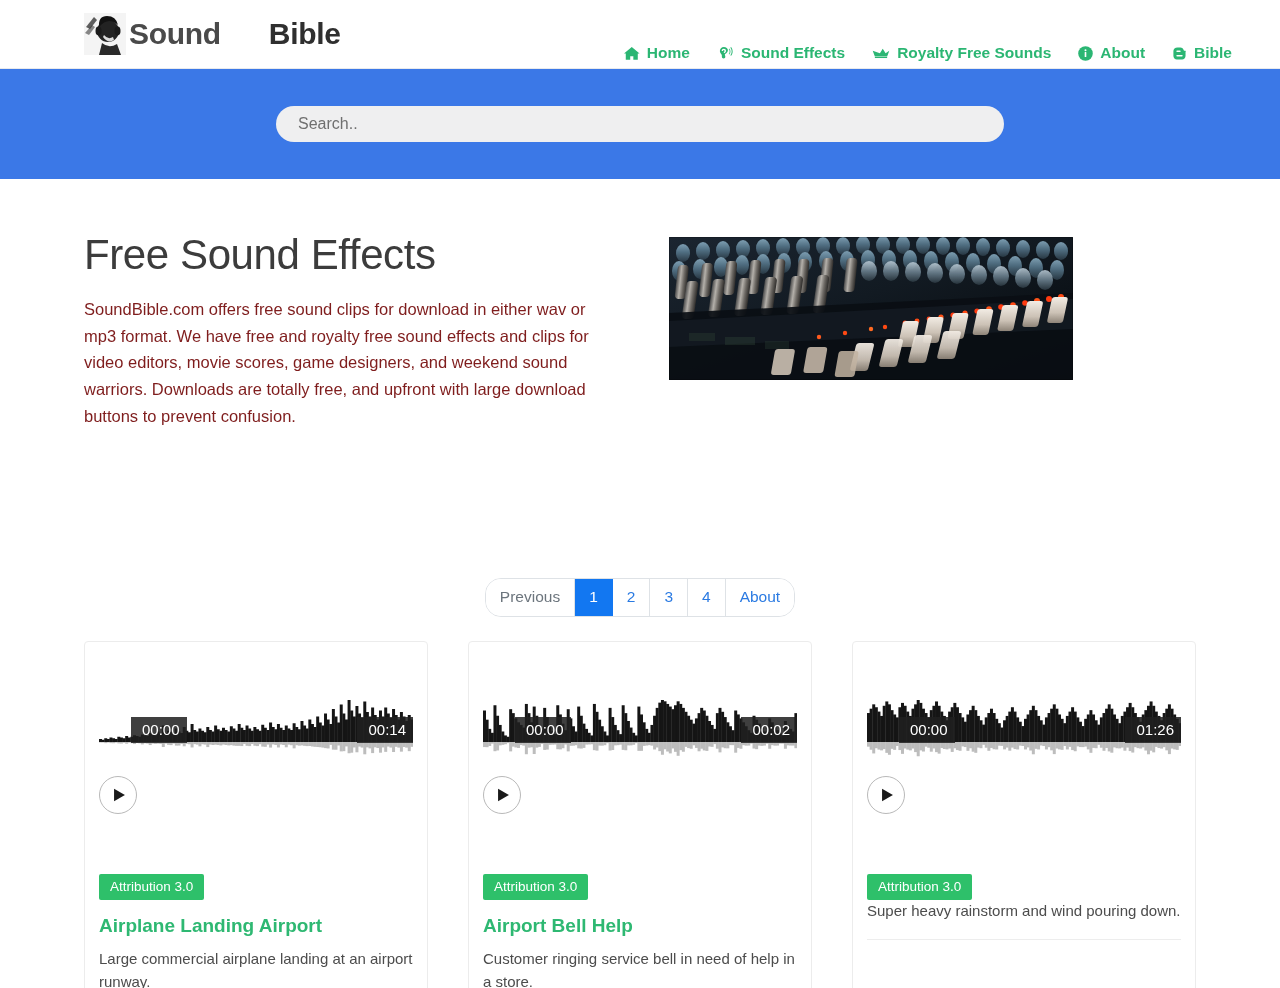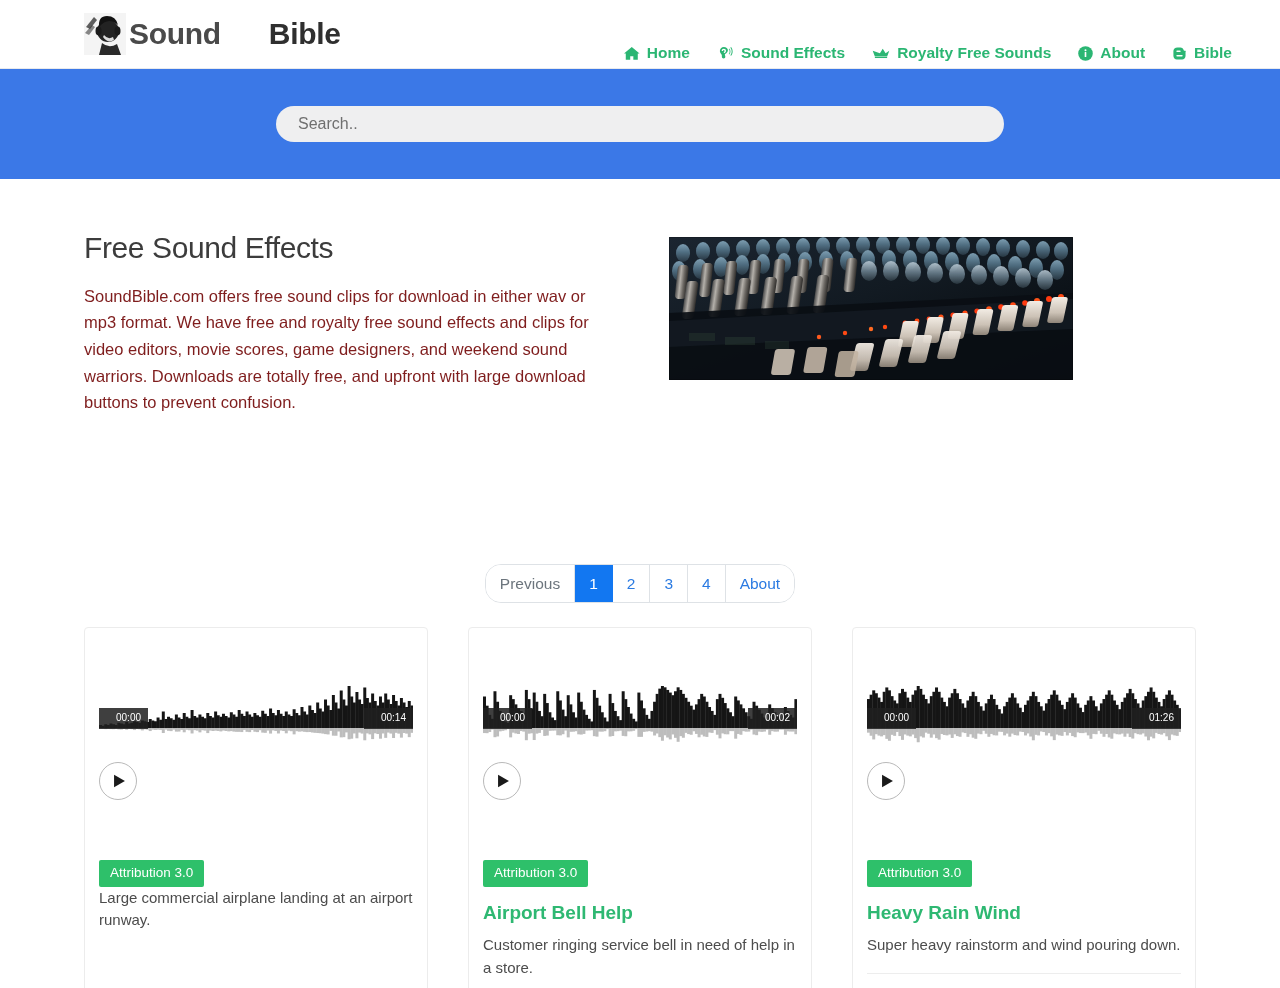"Free Sound Effects" .hero-title { font-size: 30px -> 42px }
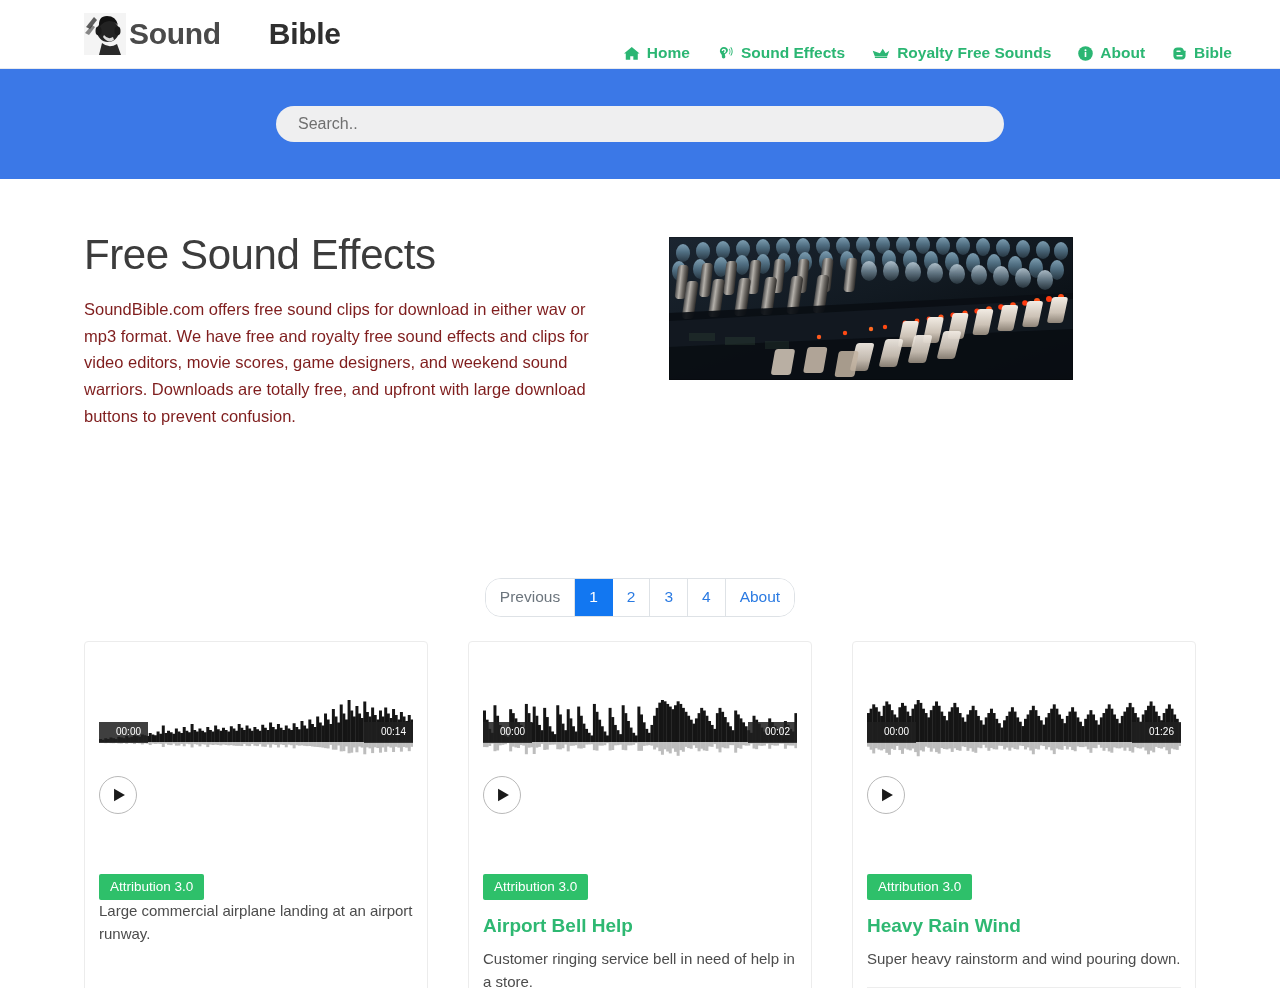"00:00" .time-chip { font-size: 10px -> 15px; margin-left: none -> 32px; padding: 5px 7px 6px 17px -> 5px 7px 6px 11px }
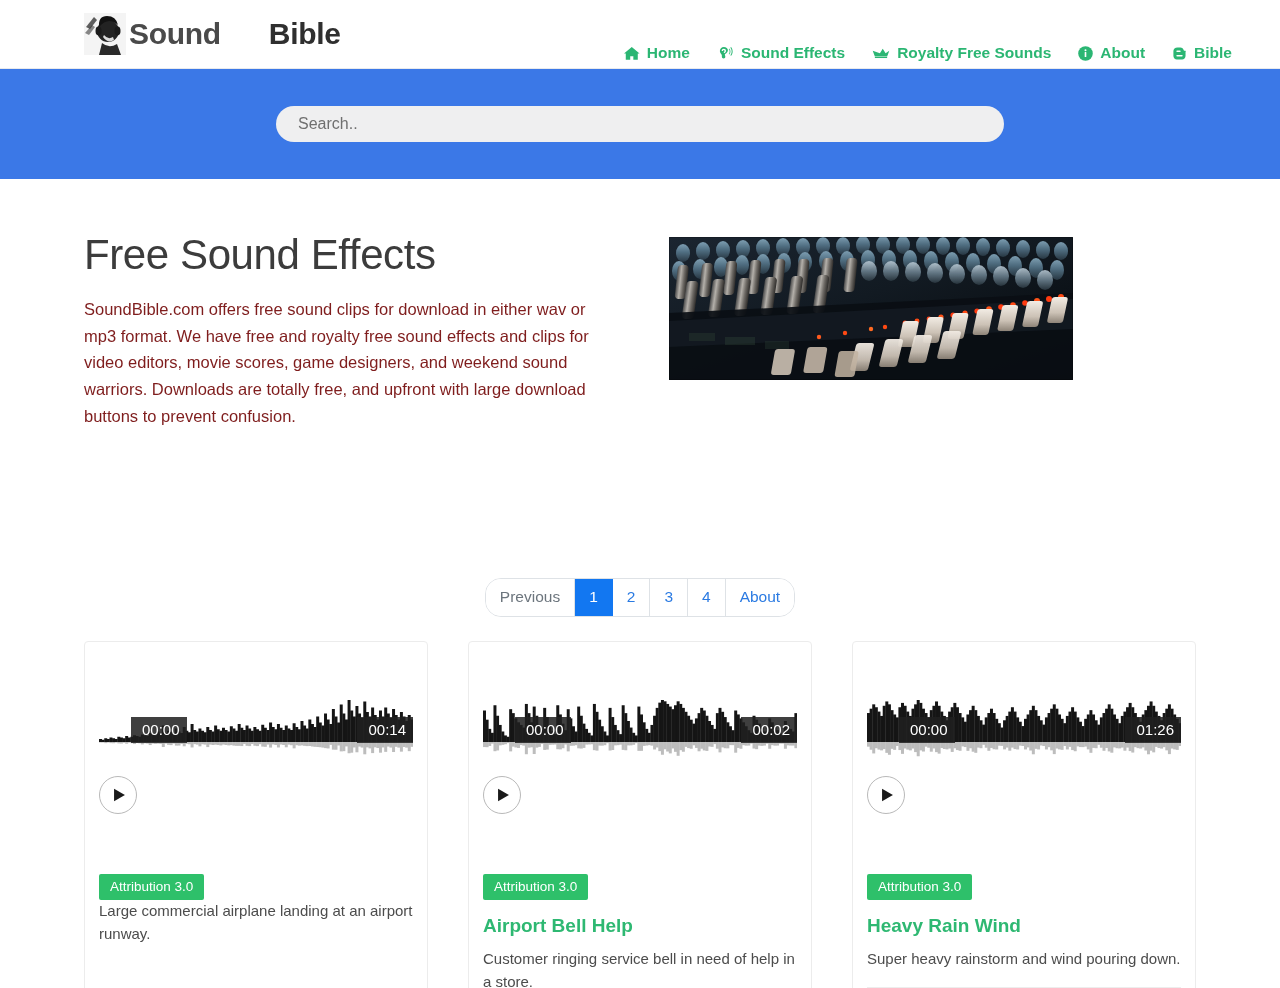"Airplane Landing Airport" div.card-title { html: none -> <div>Airplane Landing Airport</div> }
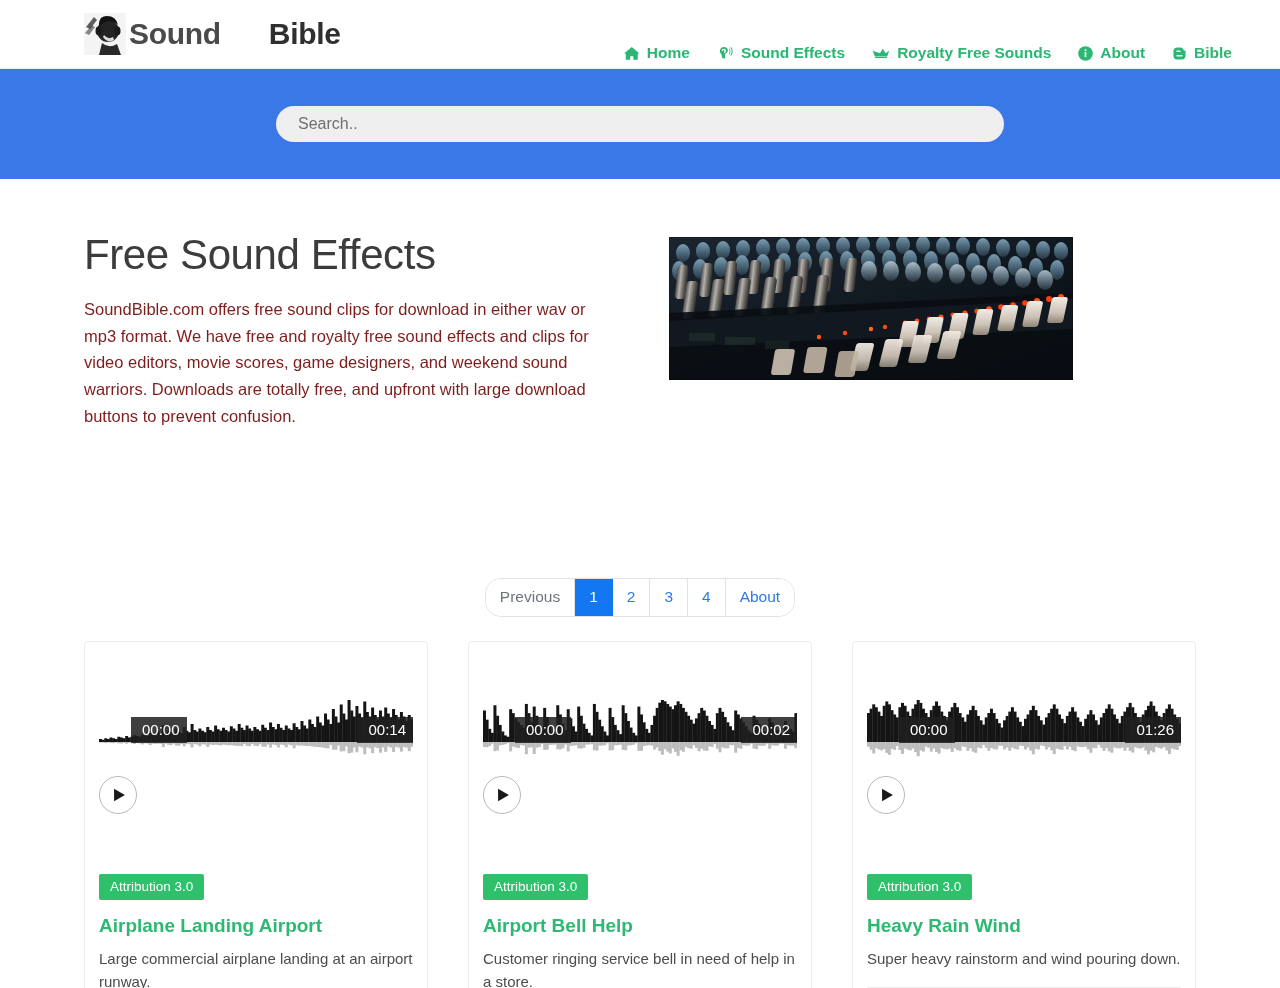"Heavy Rain Wind" div.card-title { html: <div>Heavy Rain Wind</div> -> none }
